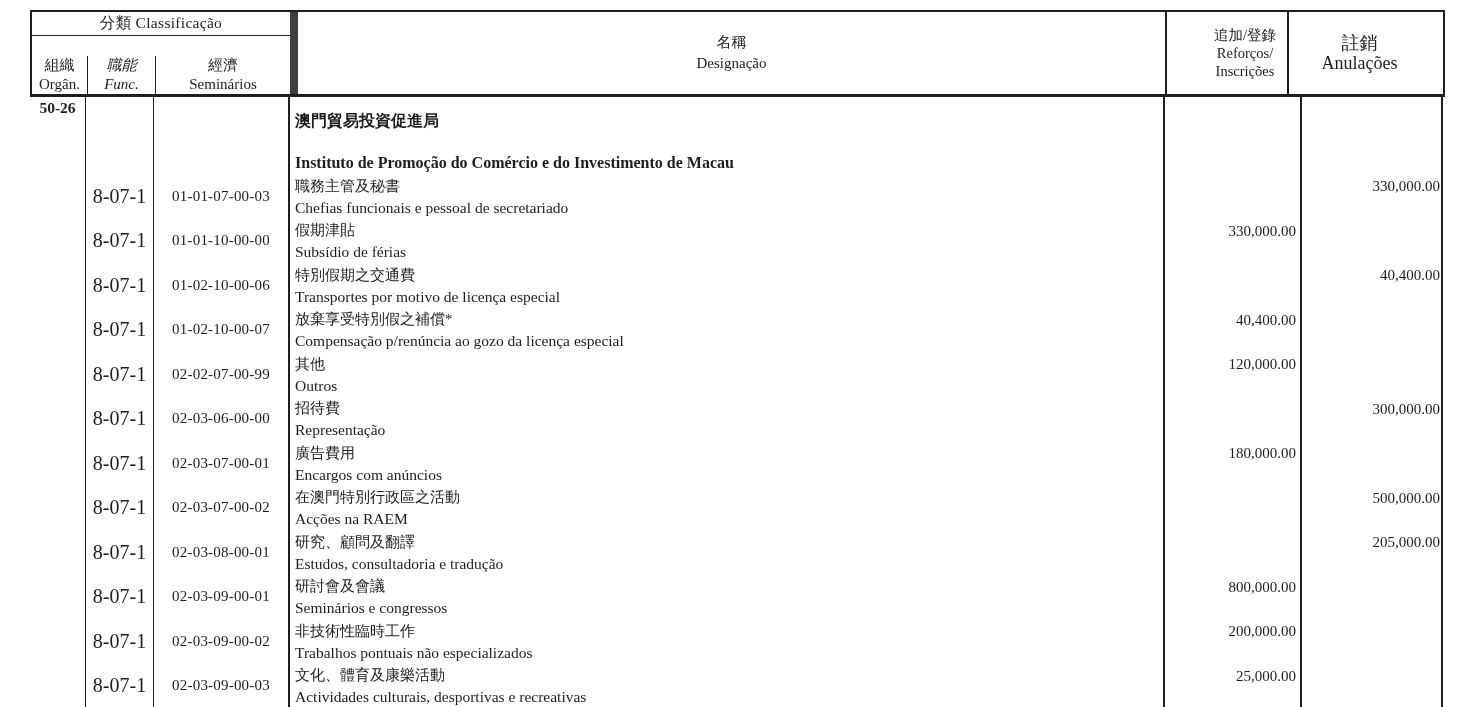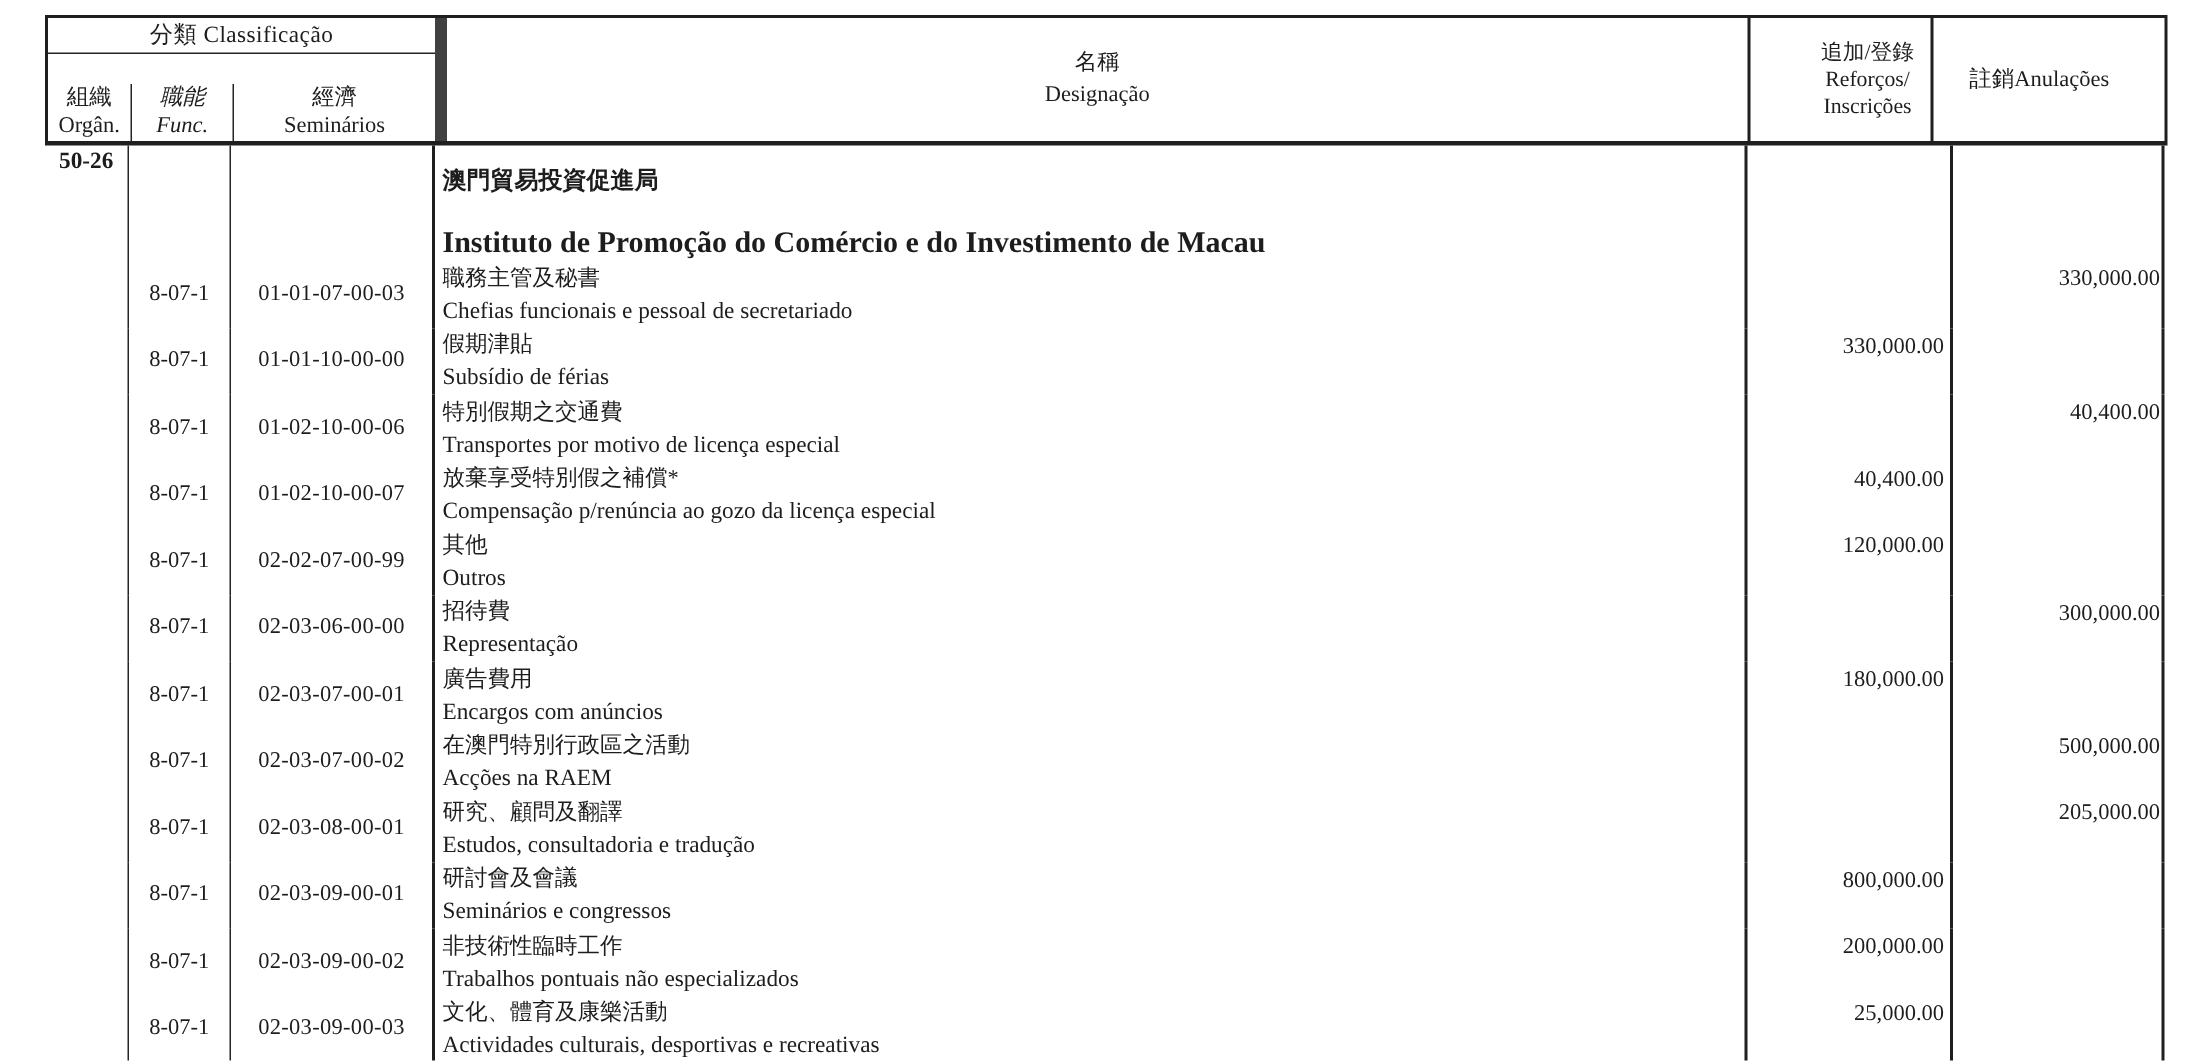"註銷" .hdr-anul { flex-direction: row -> column; font-size: 15px -> 18px }
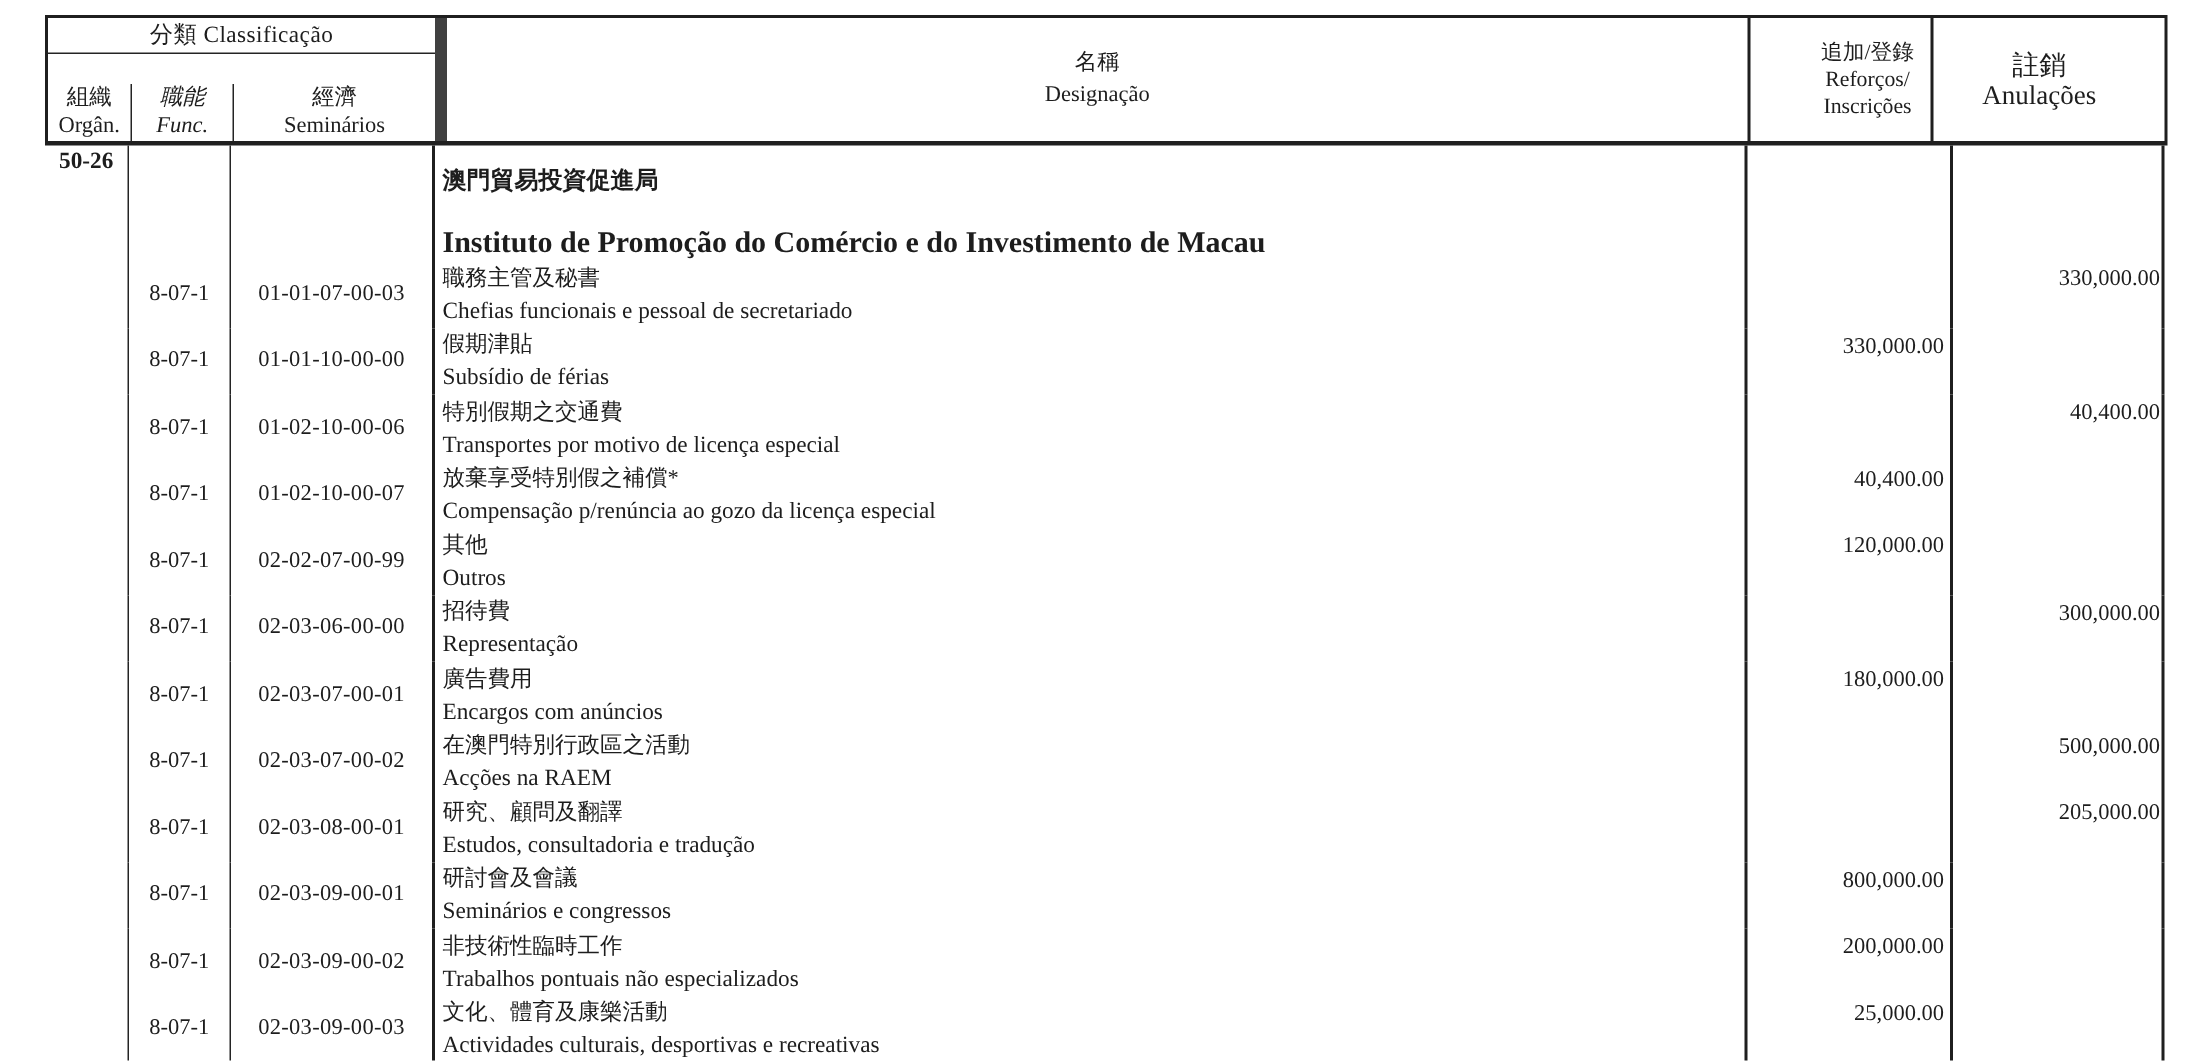"Instituto de Promoção do Comércio" .org-row .c4 .pt { font-size: 20px -> 16px }
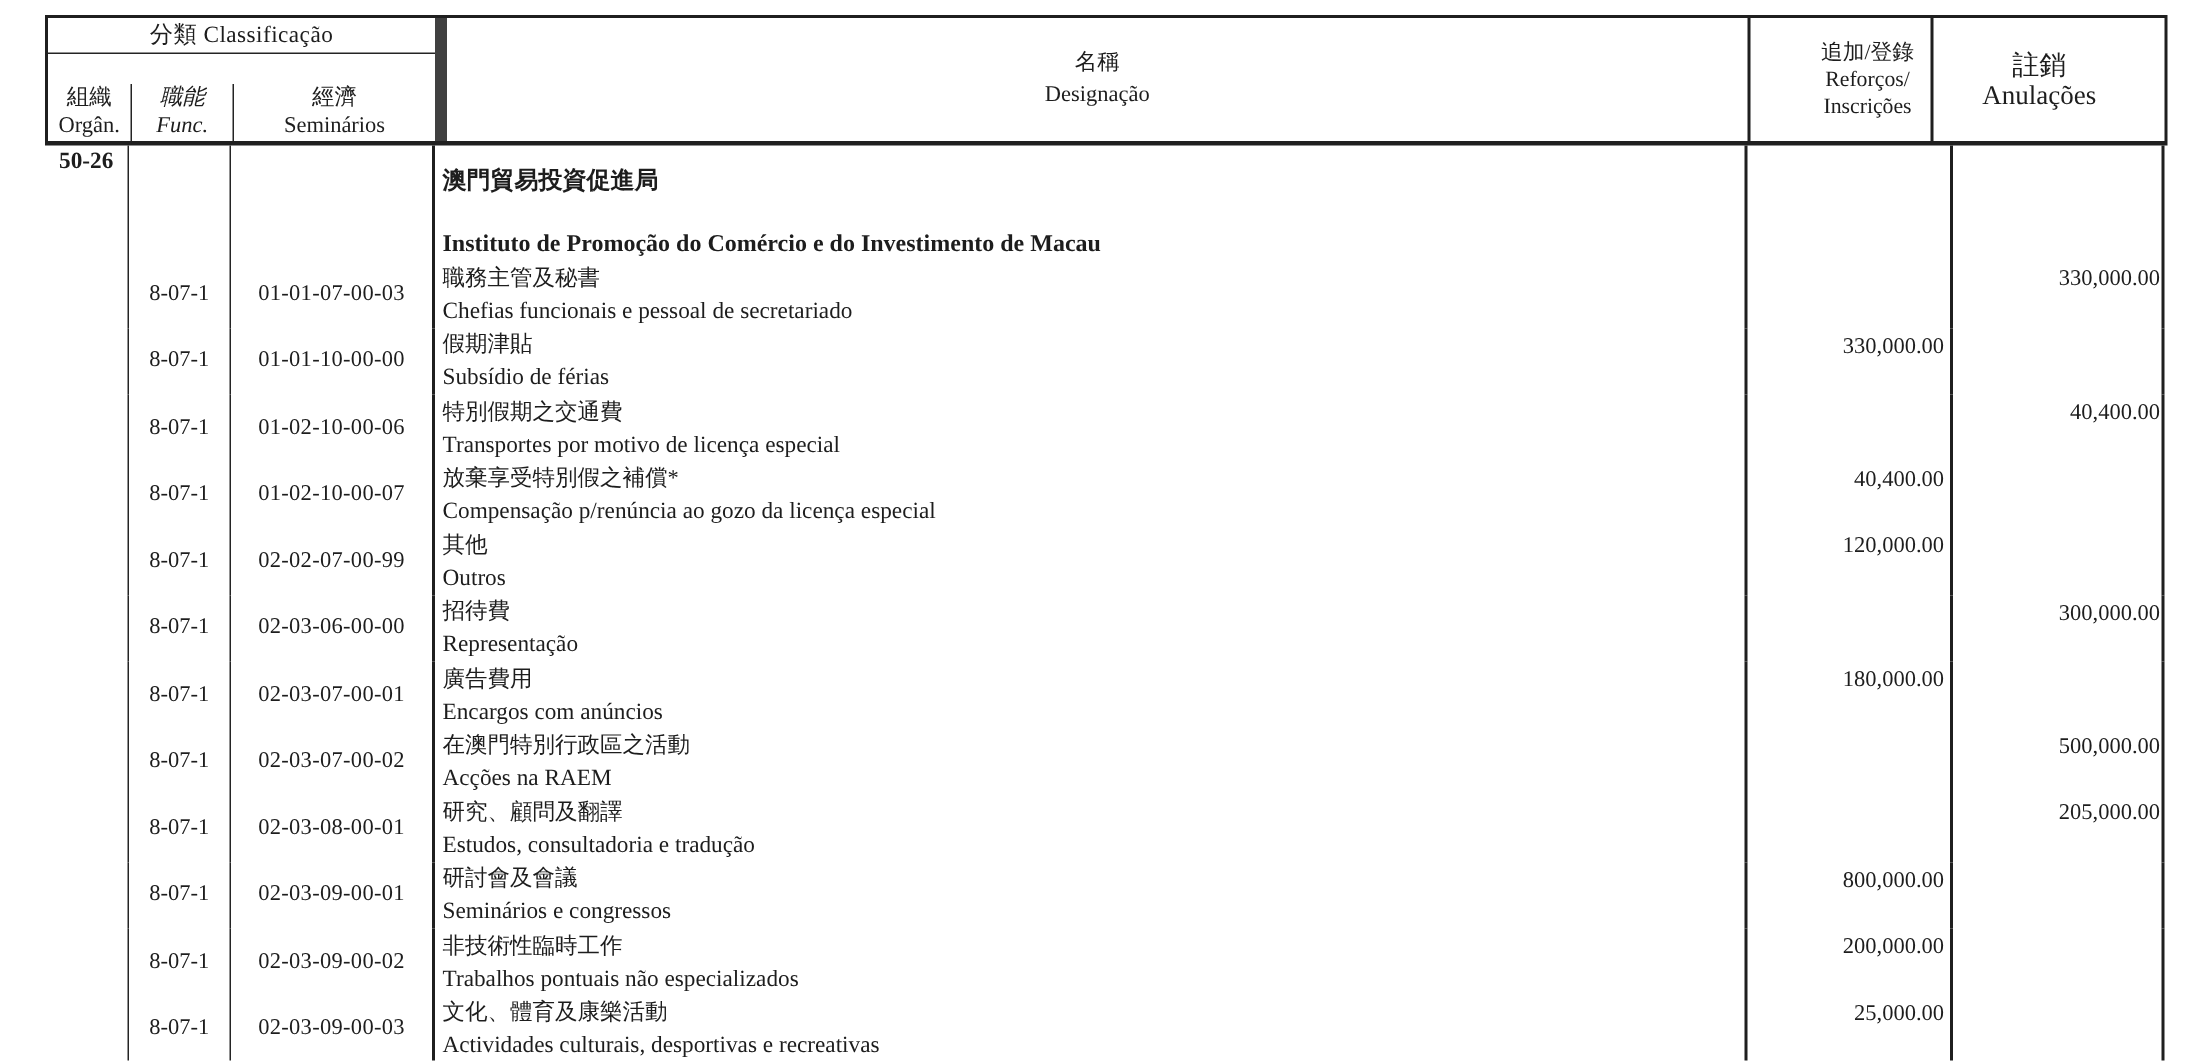"8-07-1" .c1 .c-func { font-size: 15px -> 20px }
